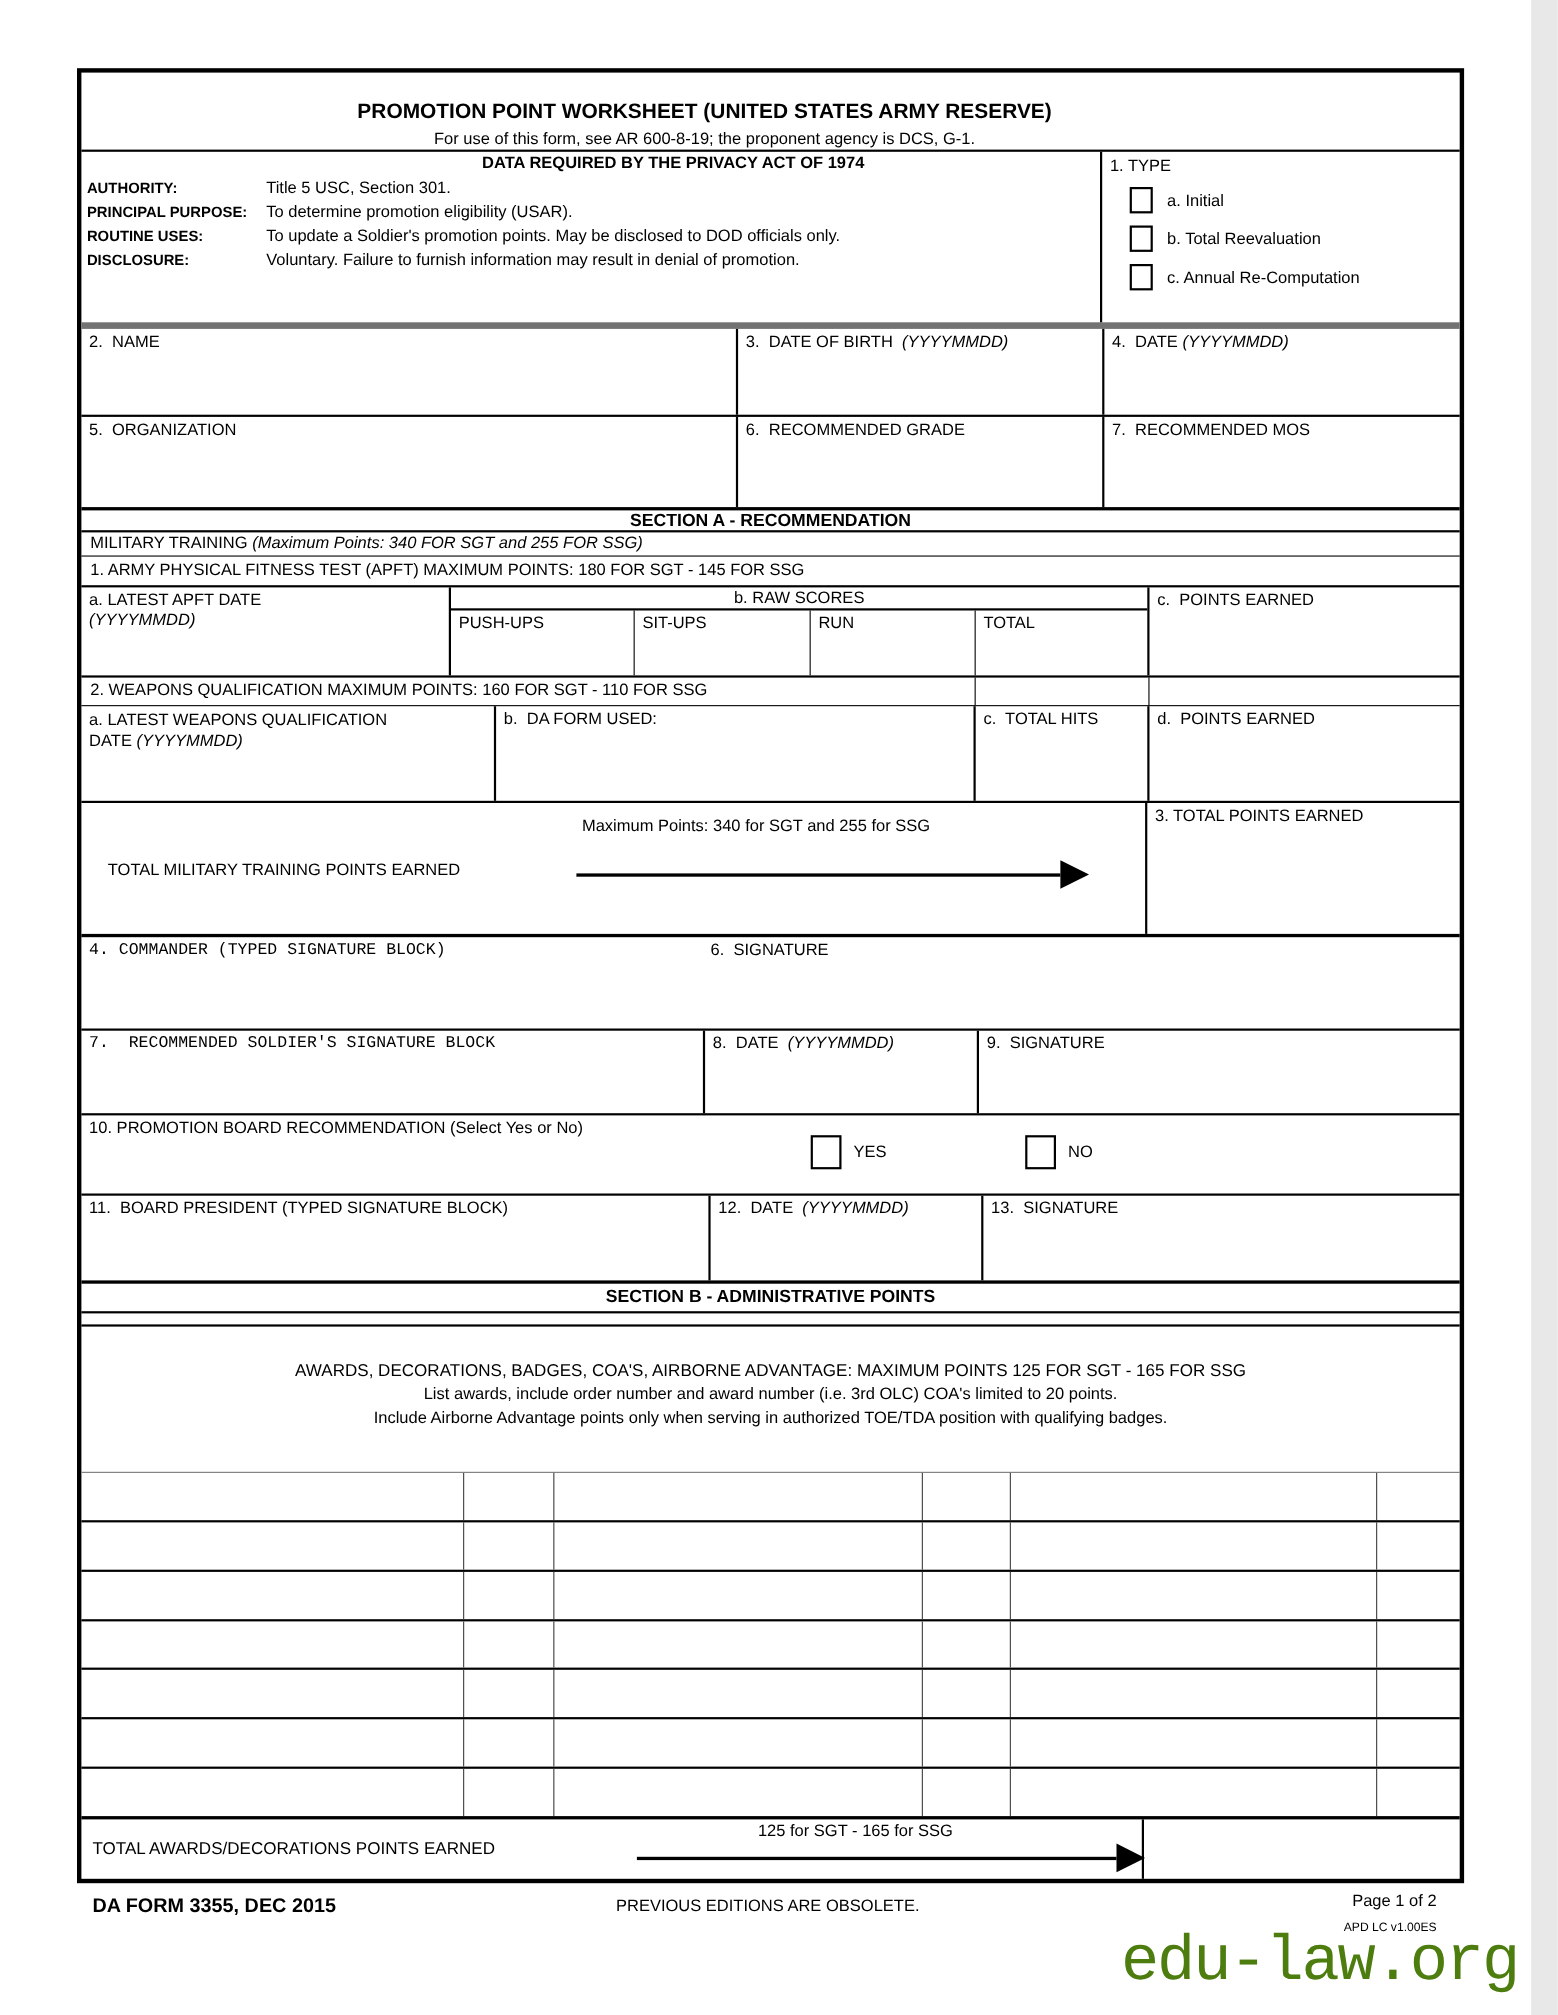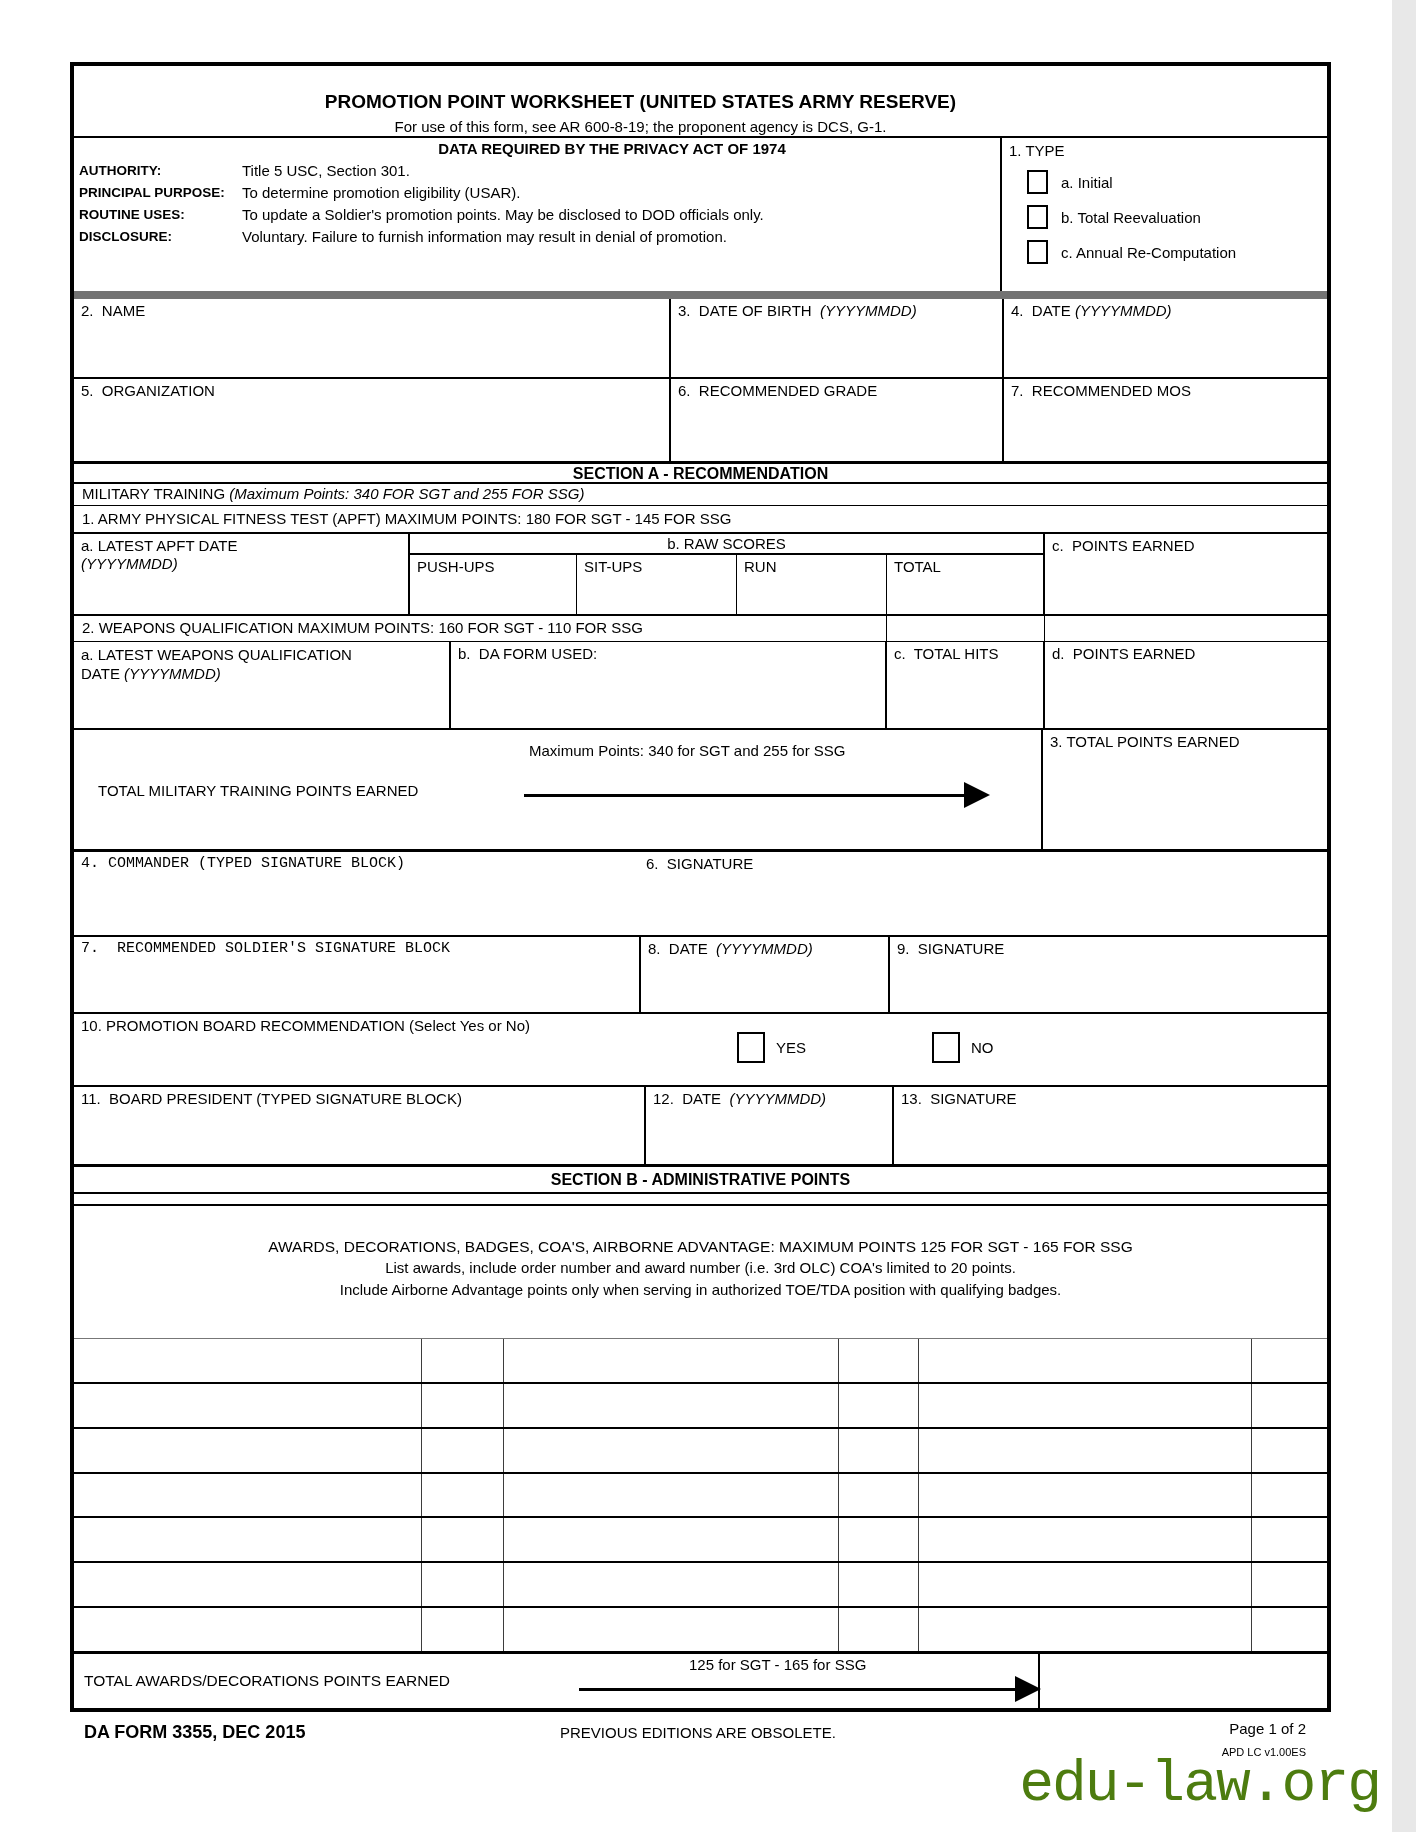"DATA REQUIRED BY THE PRIVACY" .band-privacy { border-bottom: 8px solid #737373 -> 6px solid #737373 }
